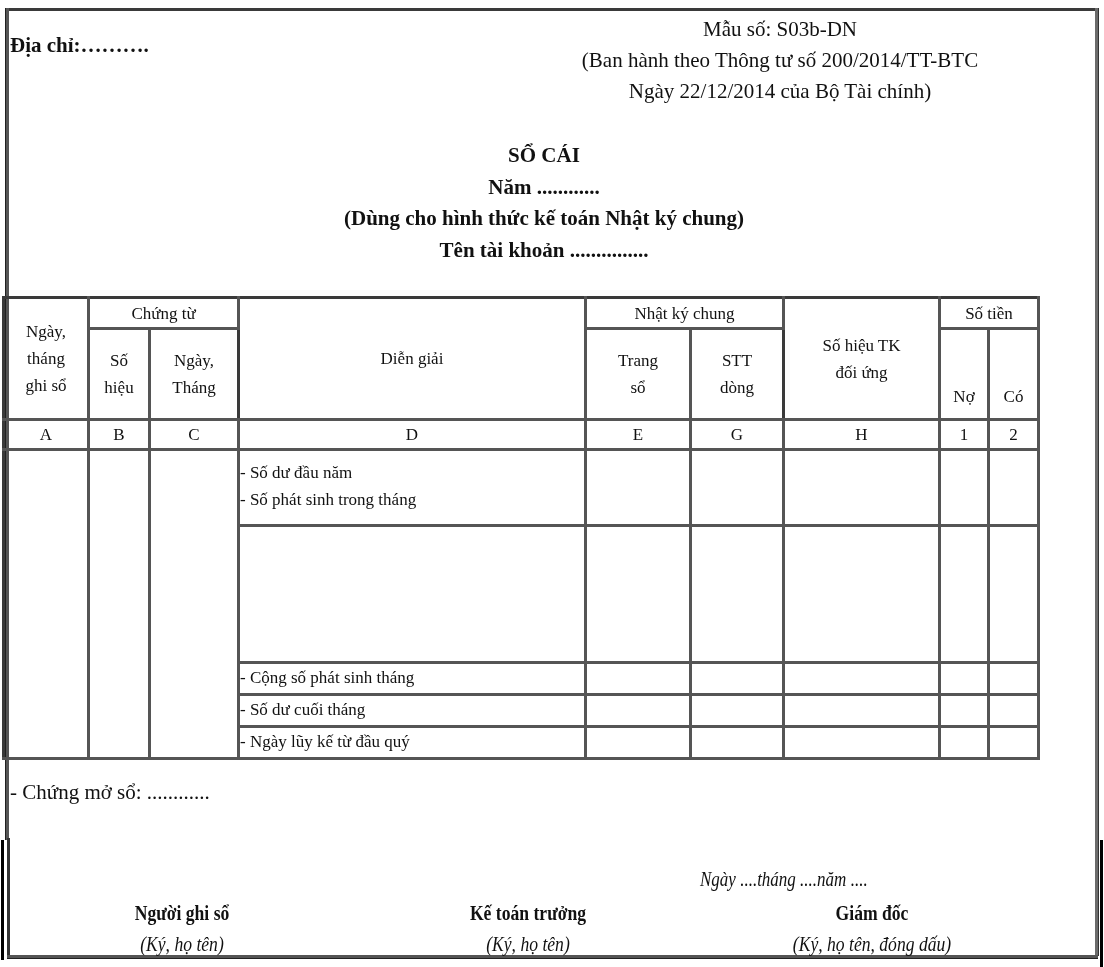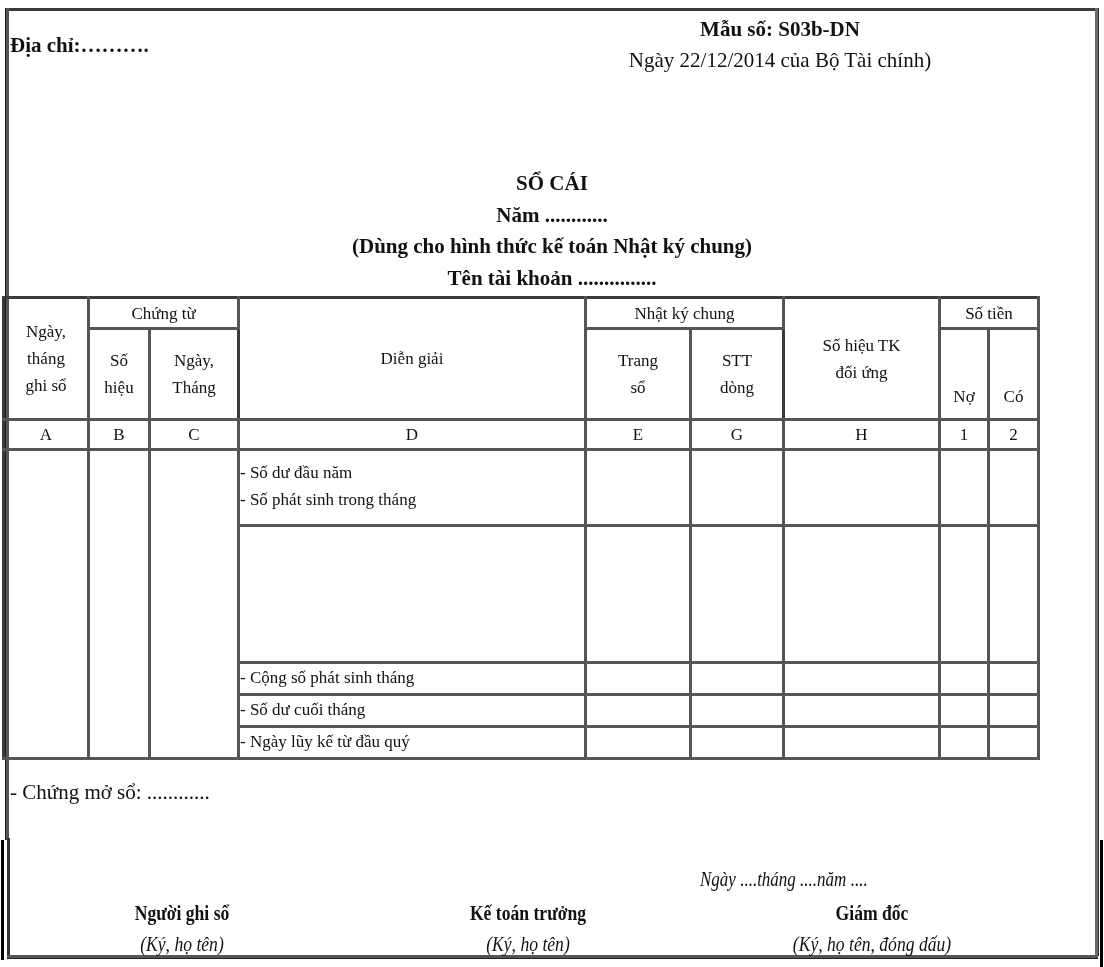"Mẫu số: S03b-DN" .hdr-right .b { font-weight: bold -> normal }
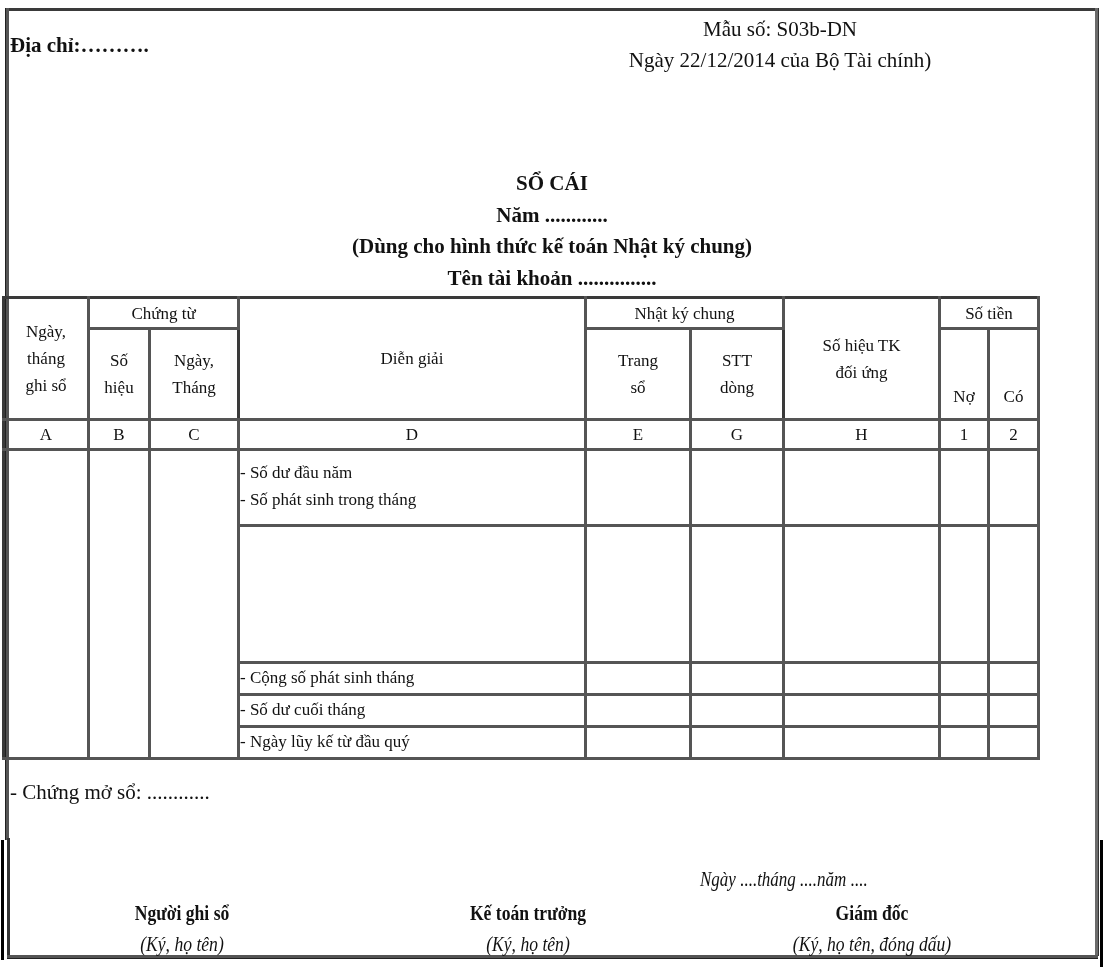"(Ban hành theo Thông tư" div { html: none -> <div>(Ban hành theo Thông tư số 200/2014/TT-BTC</div> }
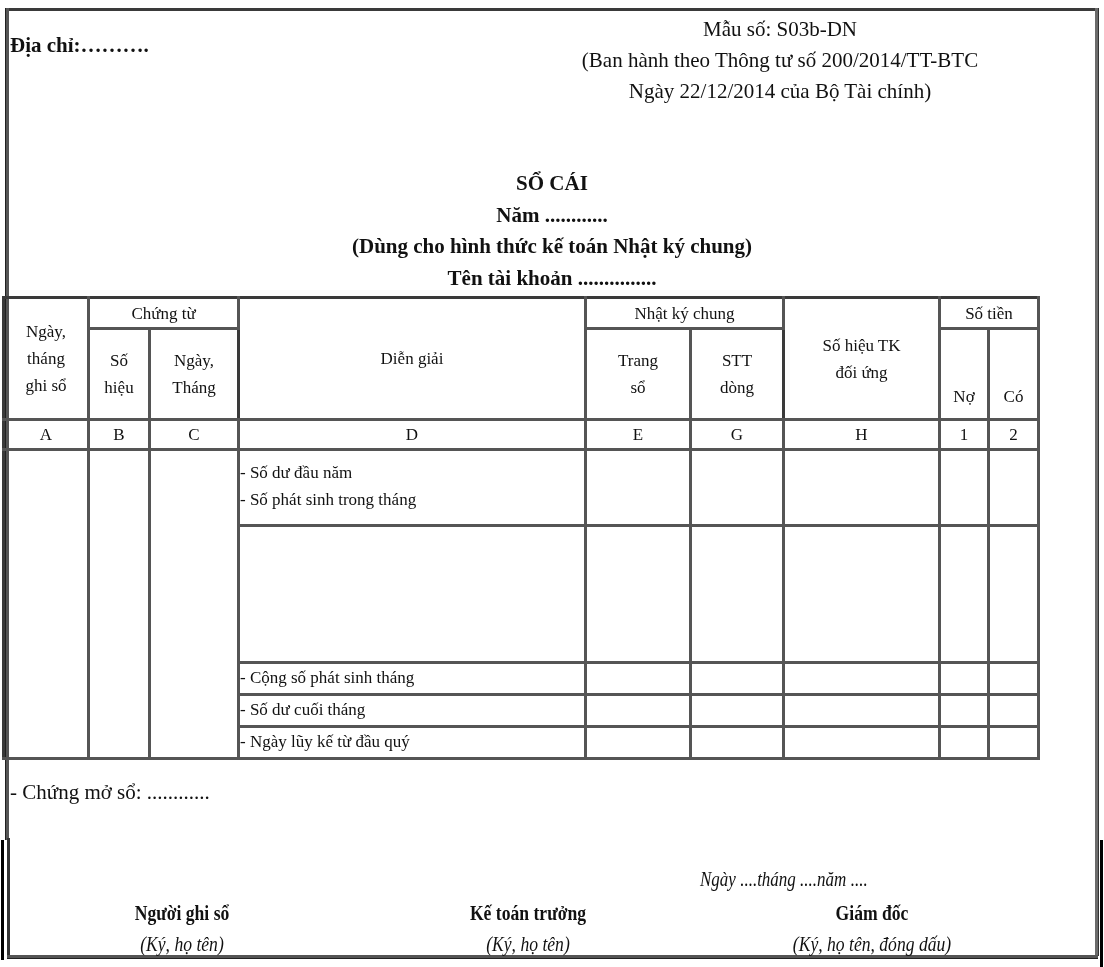"SỔ CÁI" .title-block { left: 200px -> 192px; margin-top: 28px -> none }
